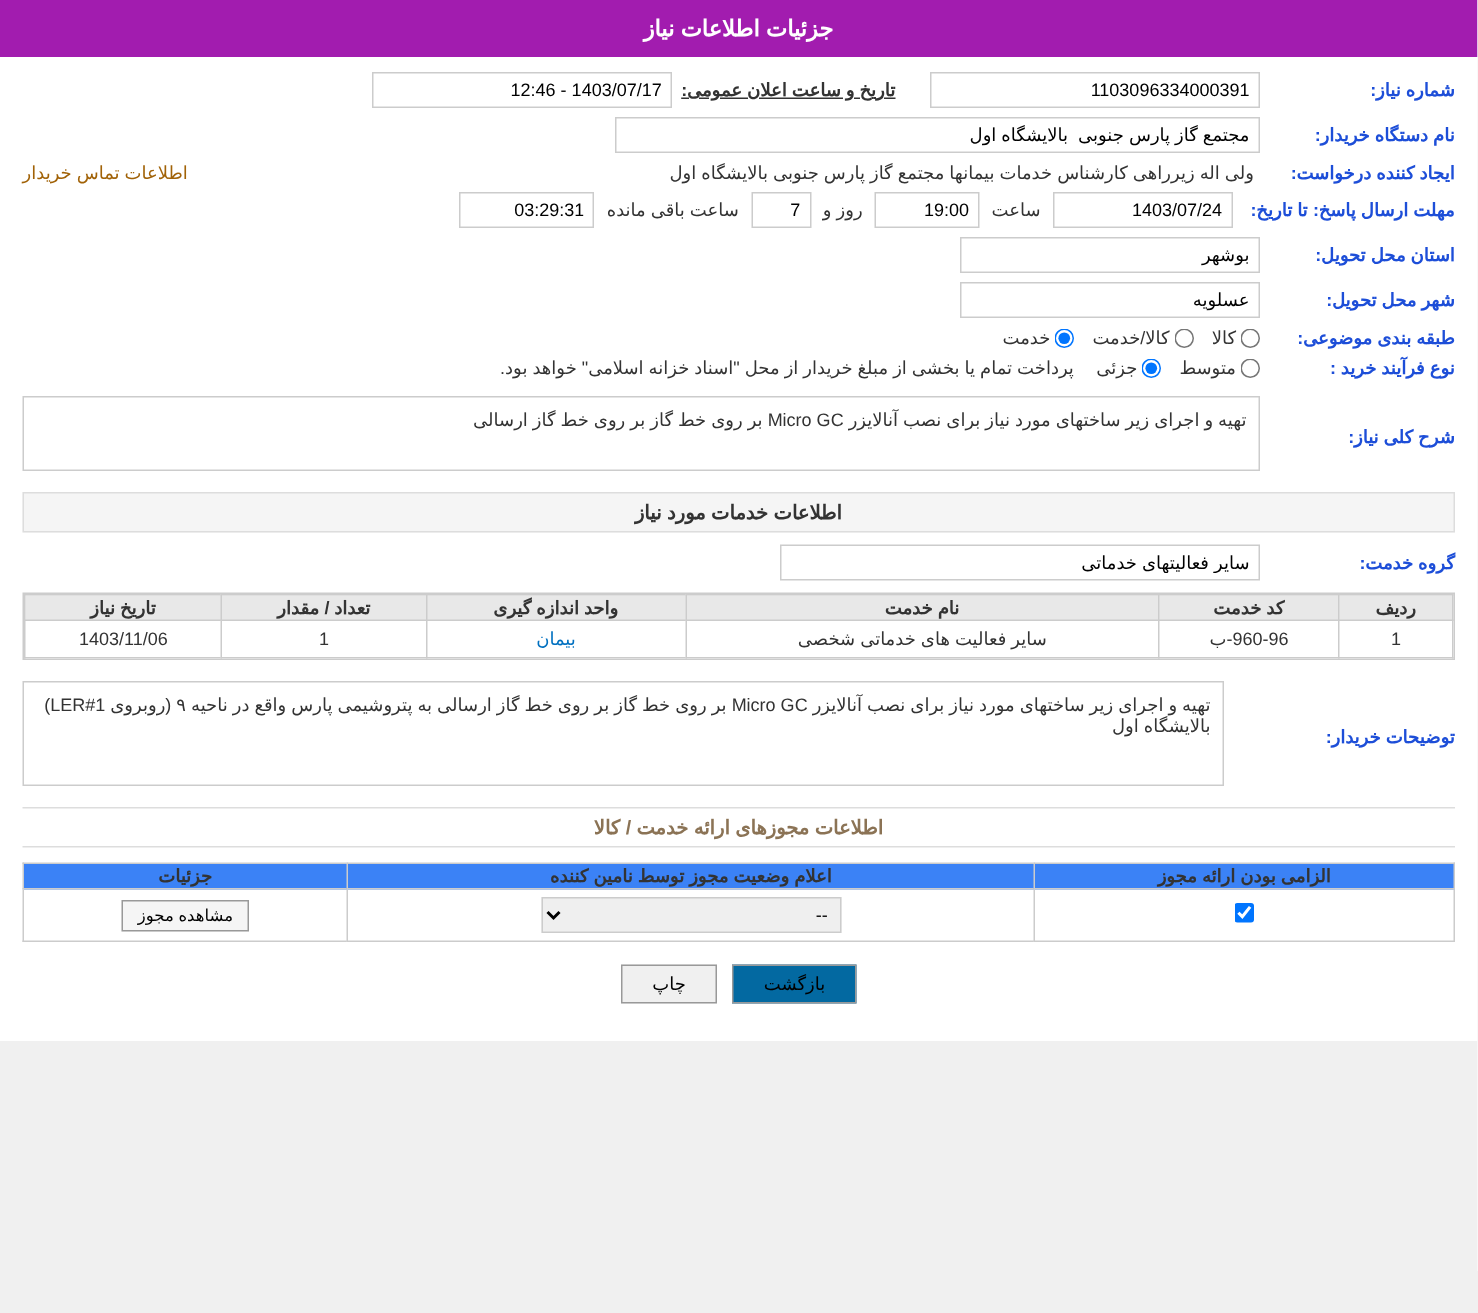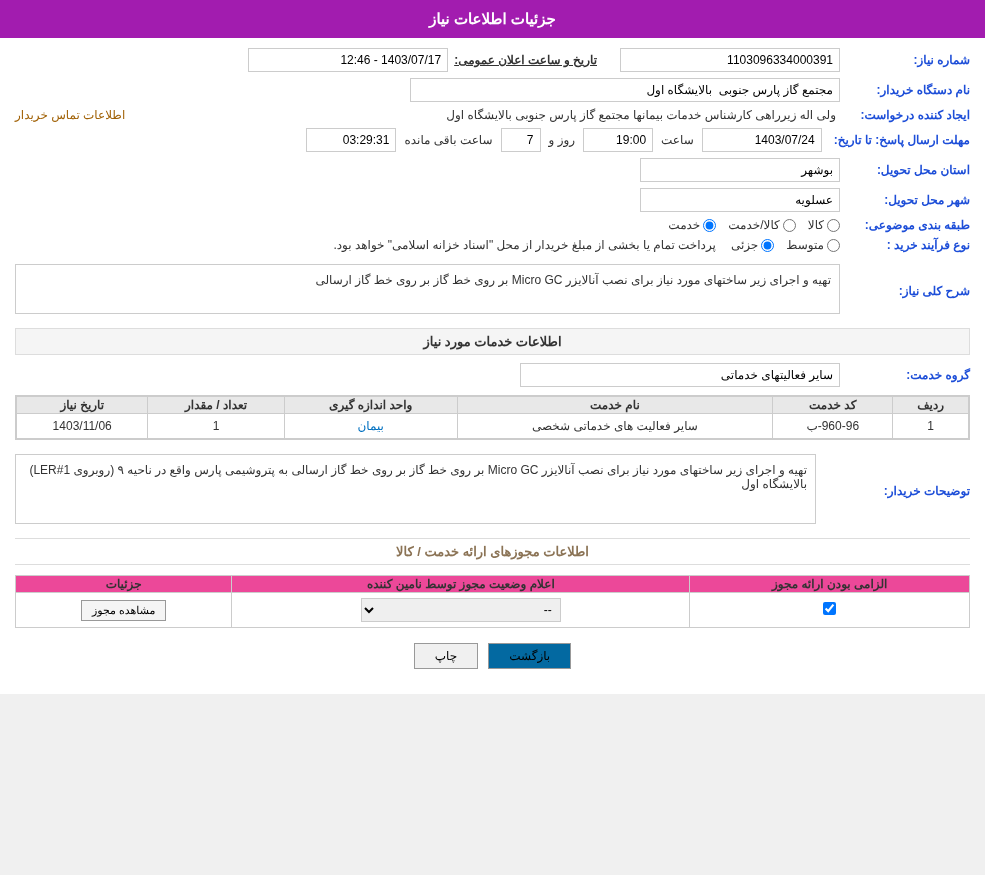"جزئیات" .permissions-table th { background: #ec4899 -> #3b82f6 }
